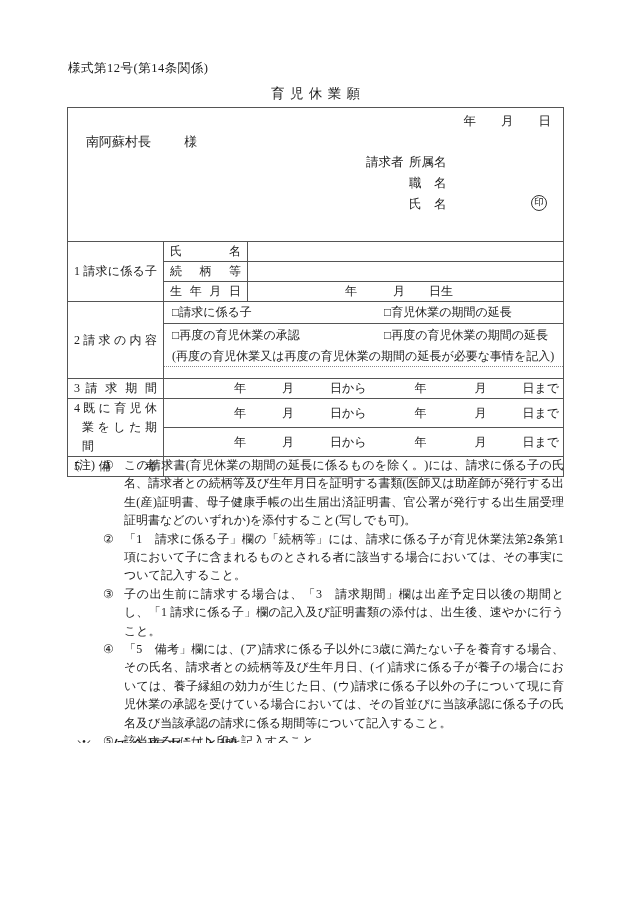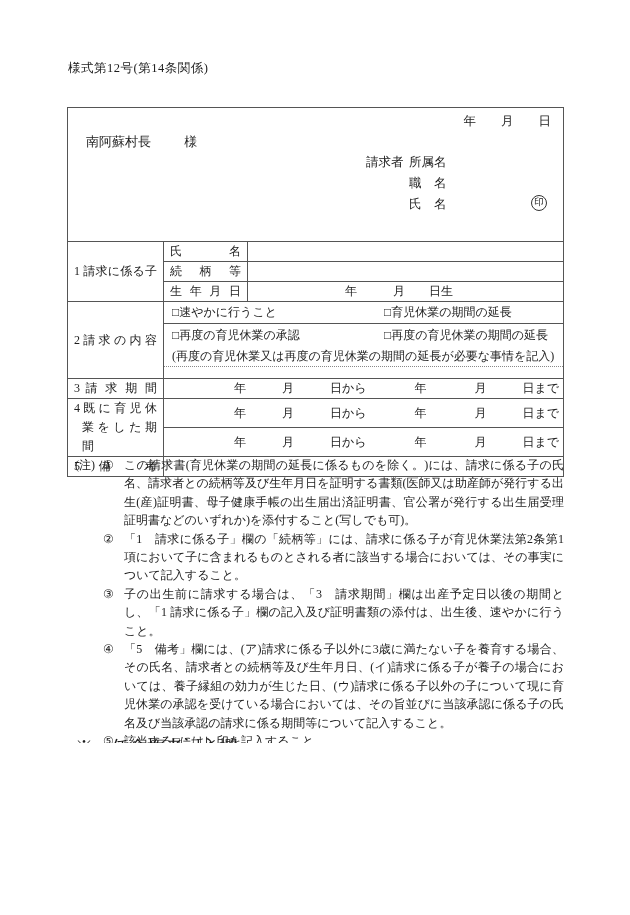"育 児 休 業 願" div.doc-title { html: none -> <div>育 児 休 業 願</div> }
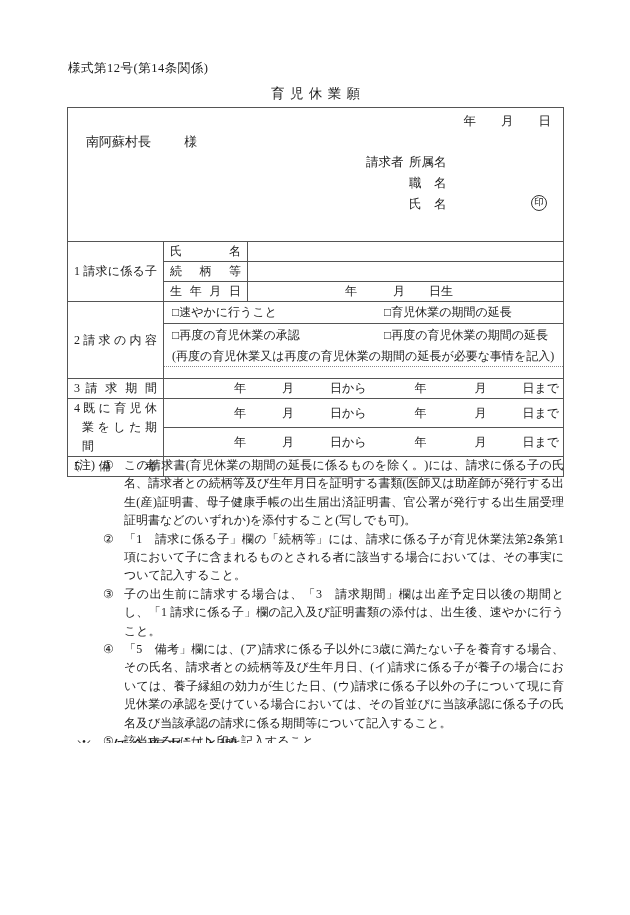"速やかに行うこと" span { text: 速やかに行うこと -> 請求に係る子 }
